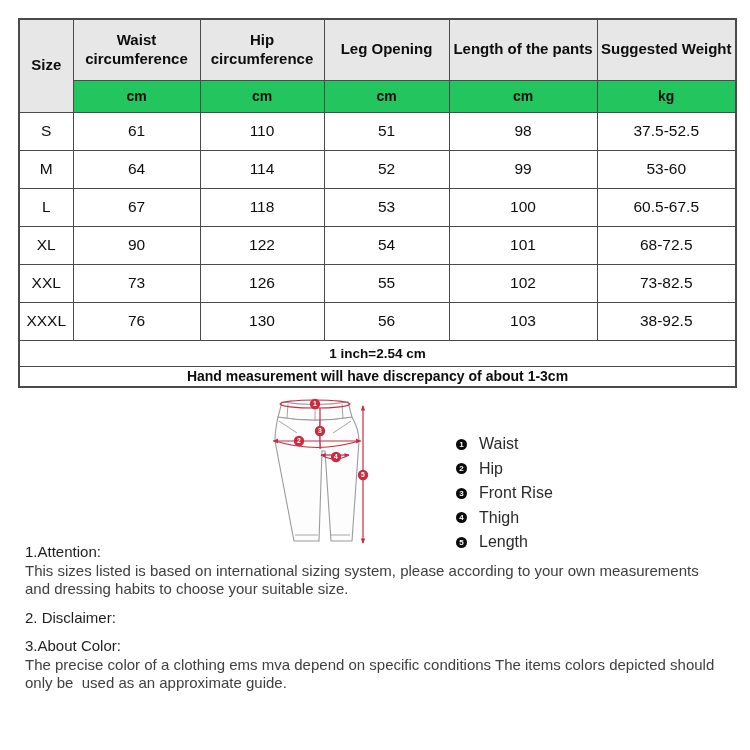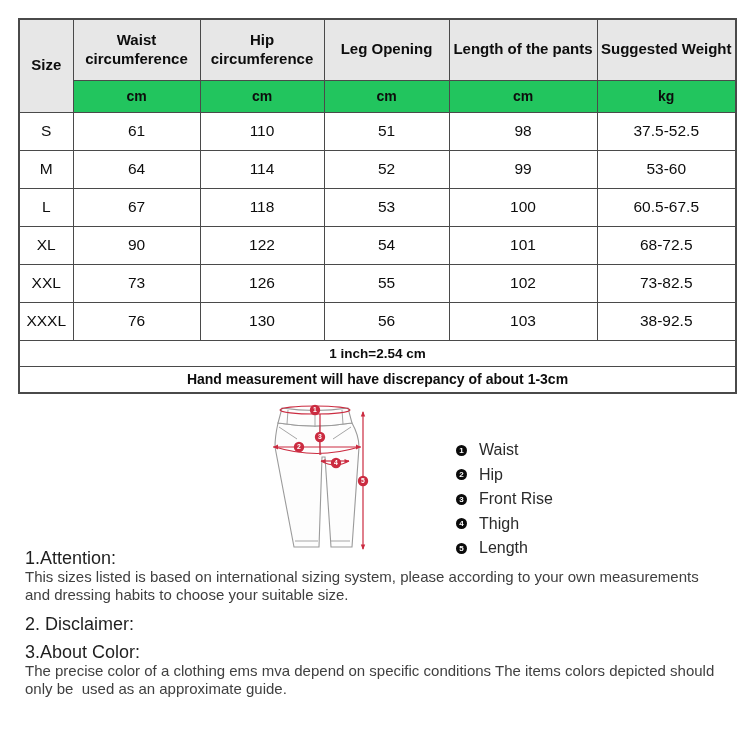"Hand measurement will have discrepancy" tr.footnote-row-2 td { height: 27px -> 21px }
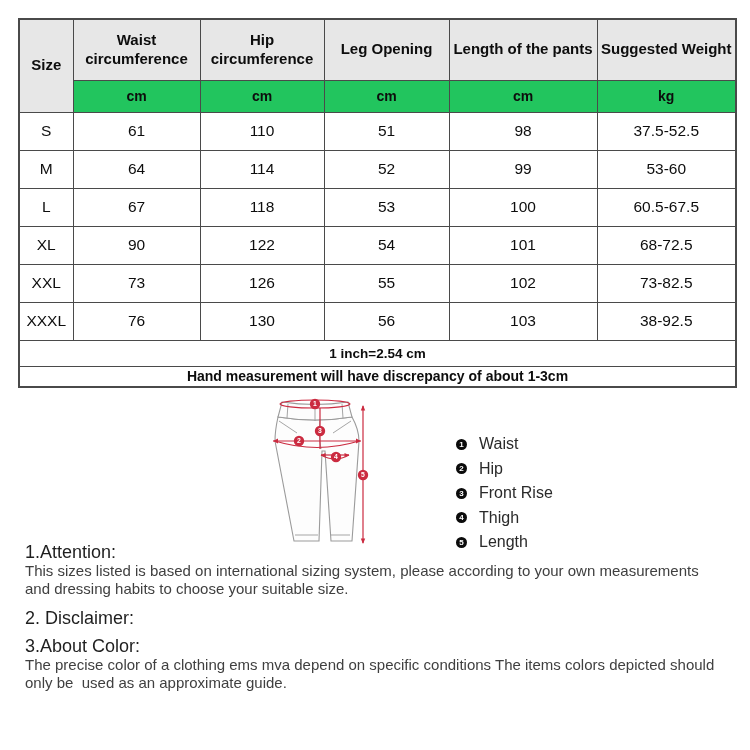"1.Attention:" .note-heading { font-size: 18px -> 15px }
